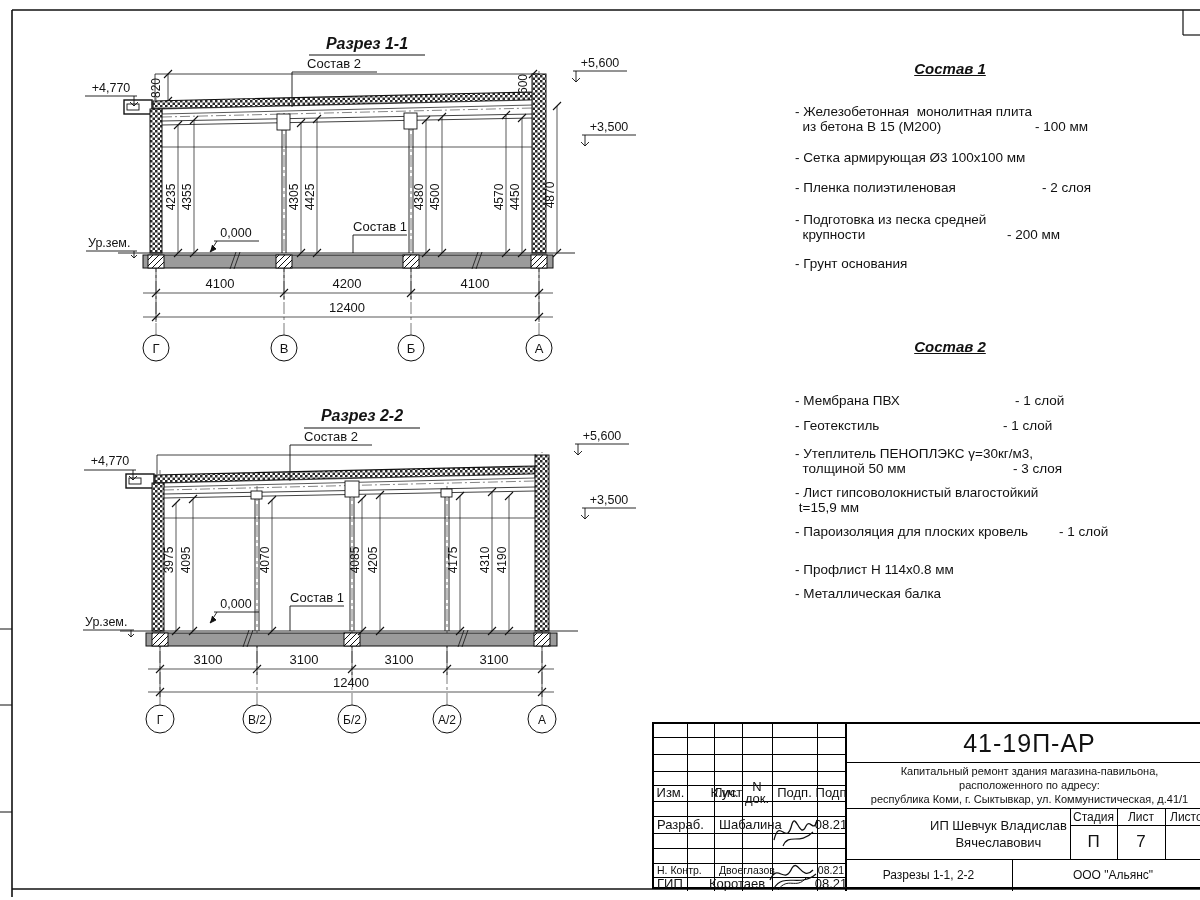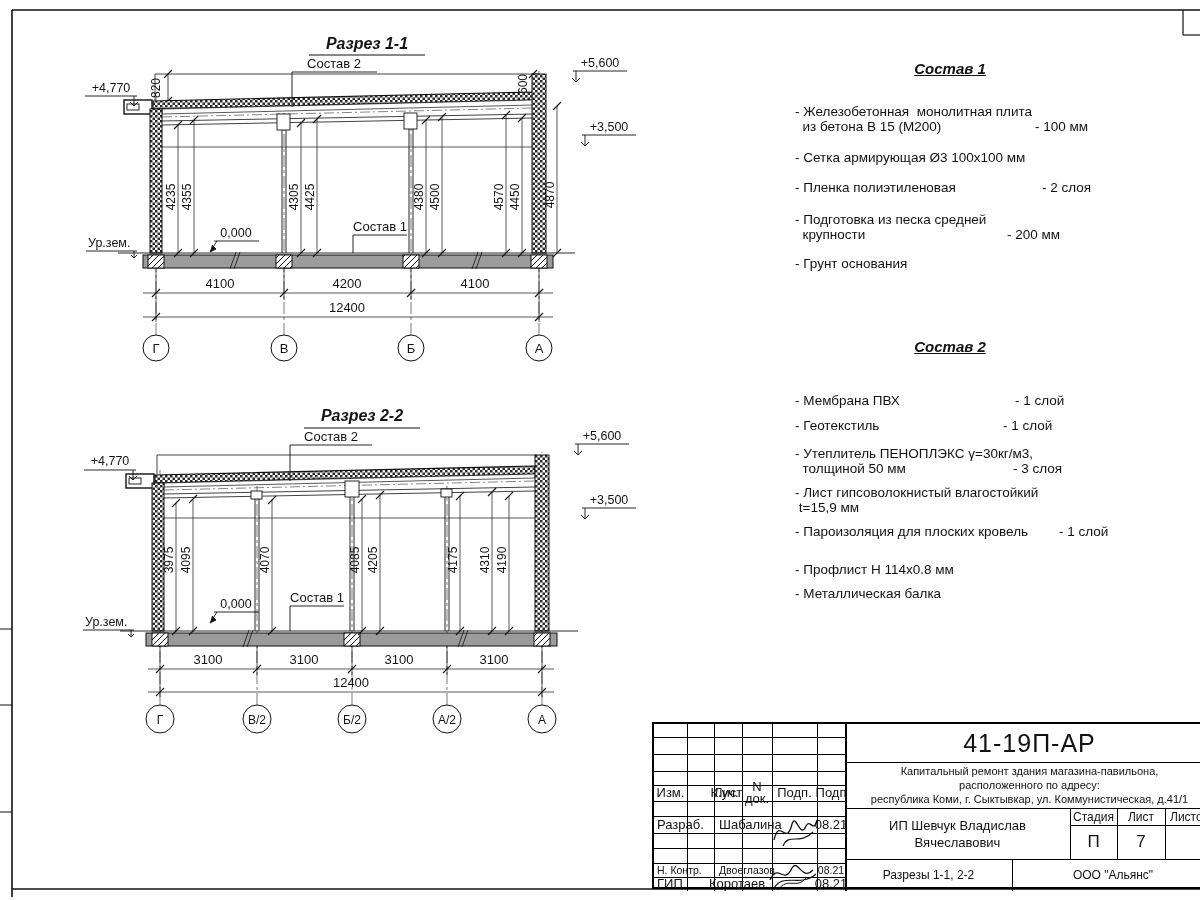"ИП Шевчук Владислав" div.cell { padding-left: none -> 41px }
